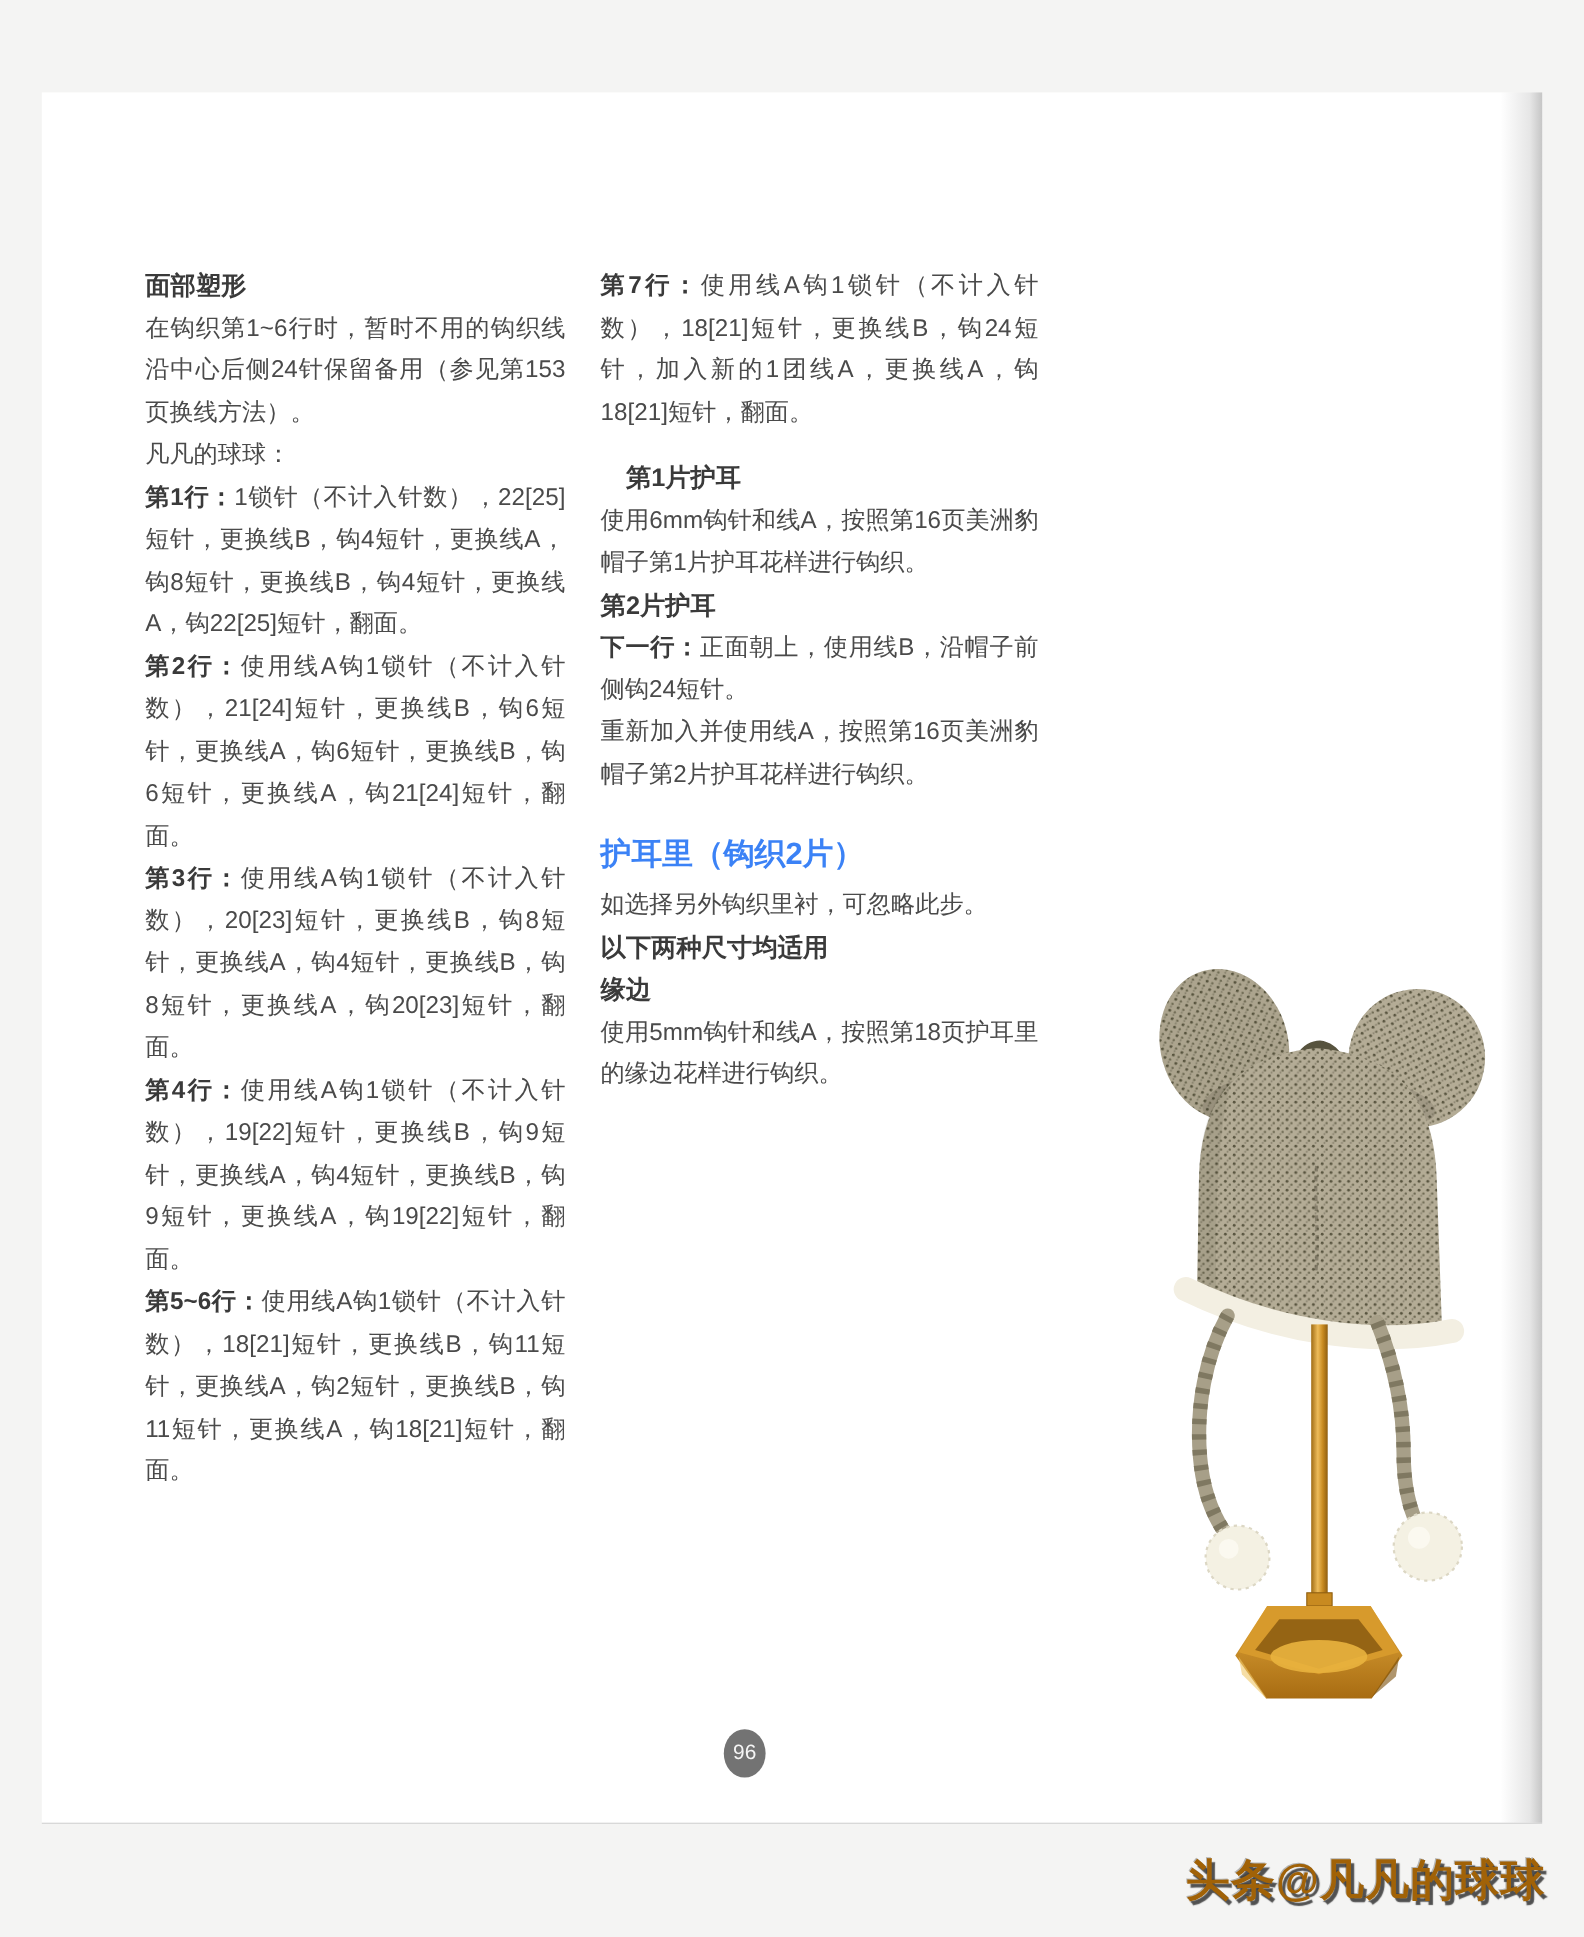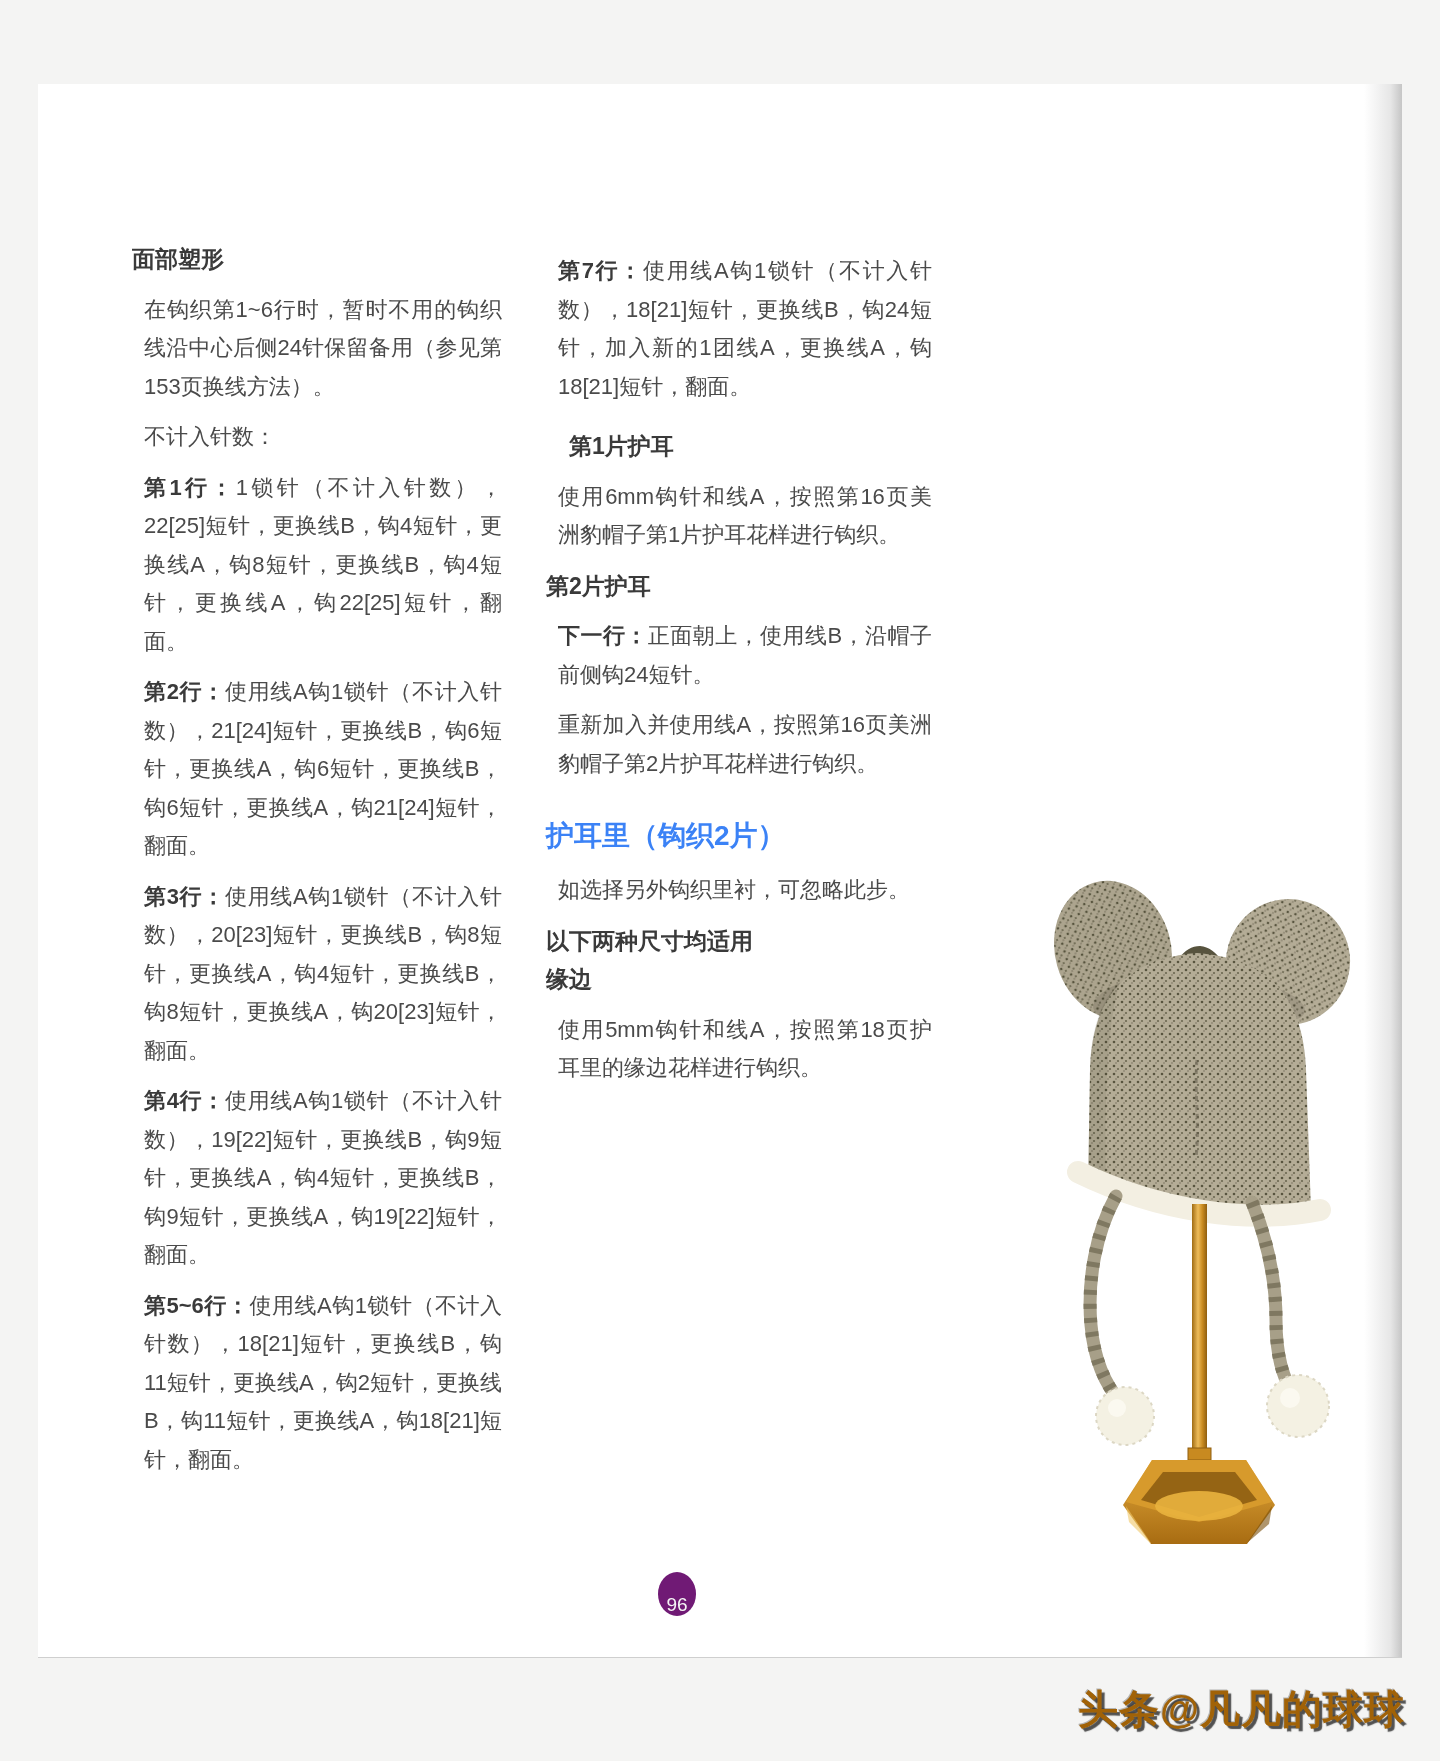"第7行：使用线A钩1锁针（不计入针数），18[21]短针，更换线B，钩24短针，" .col p { margin: 12px -> 0 }
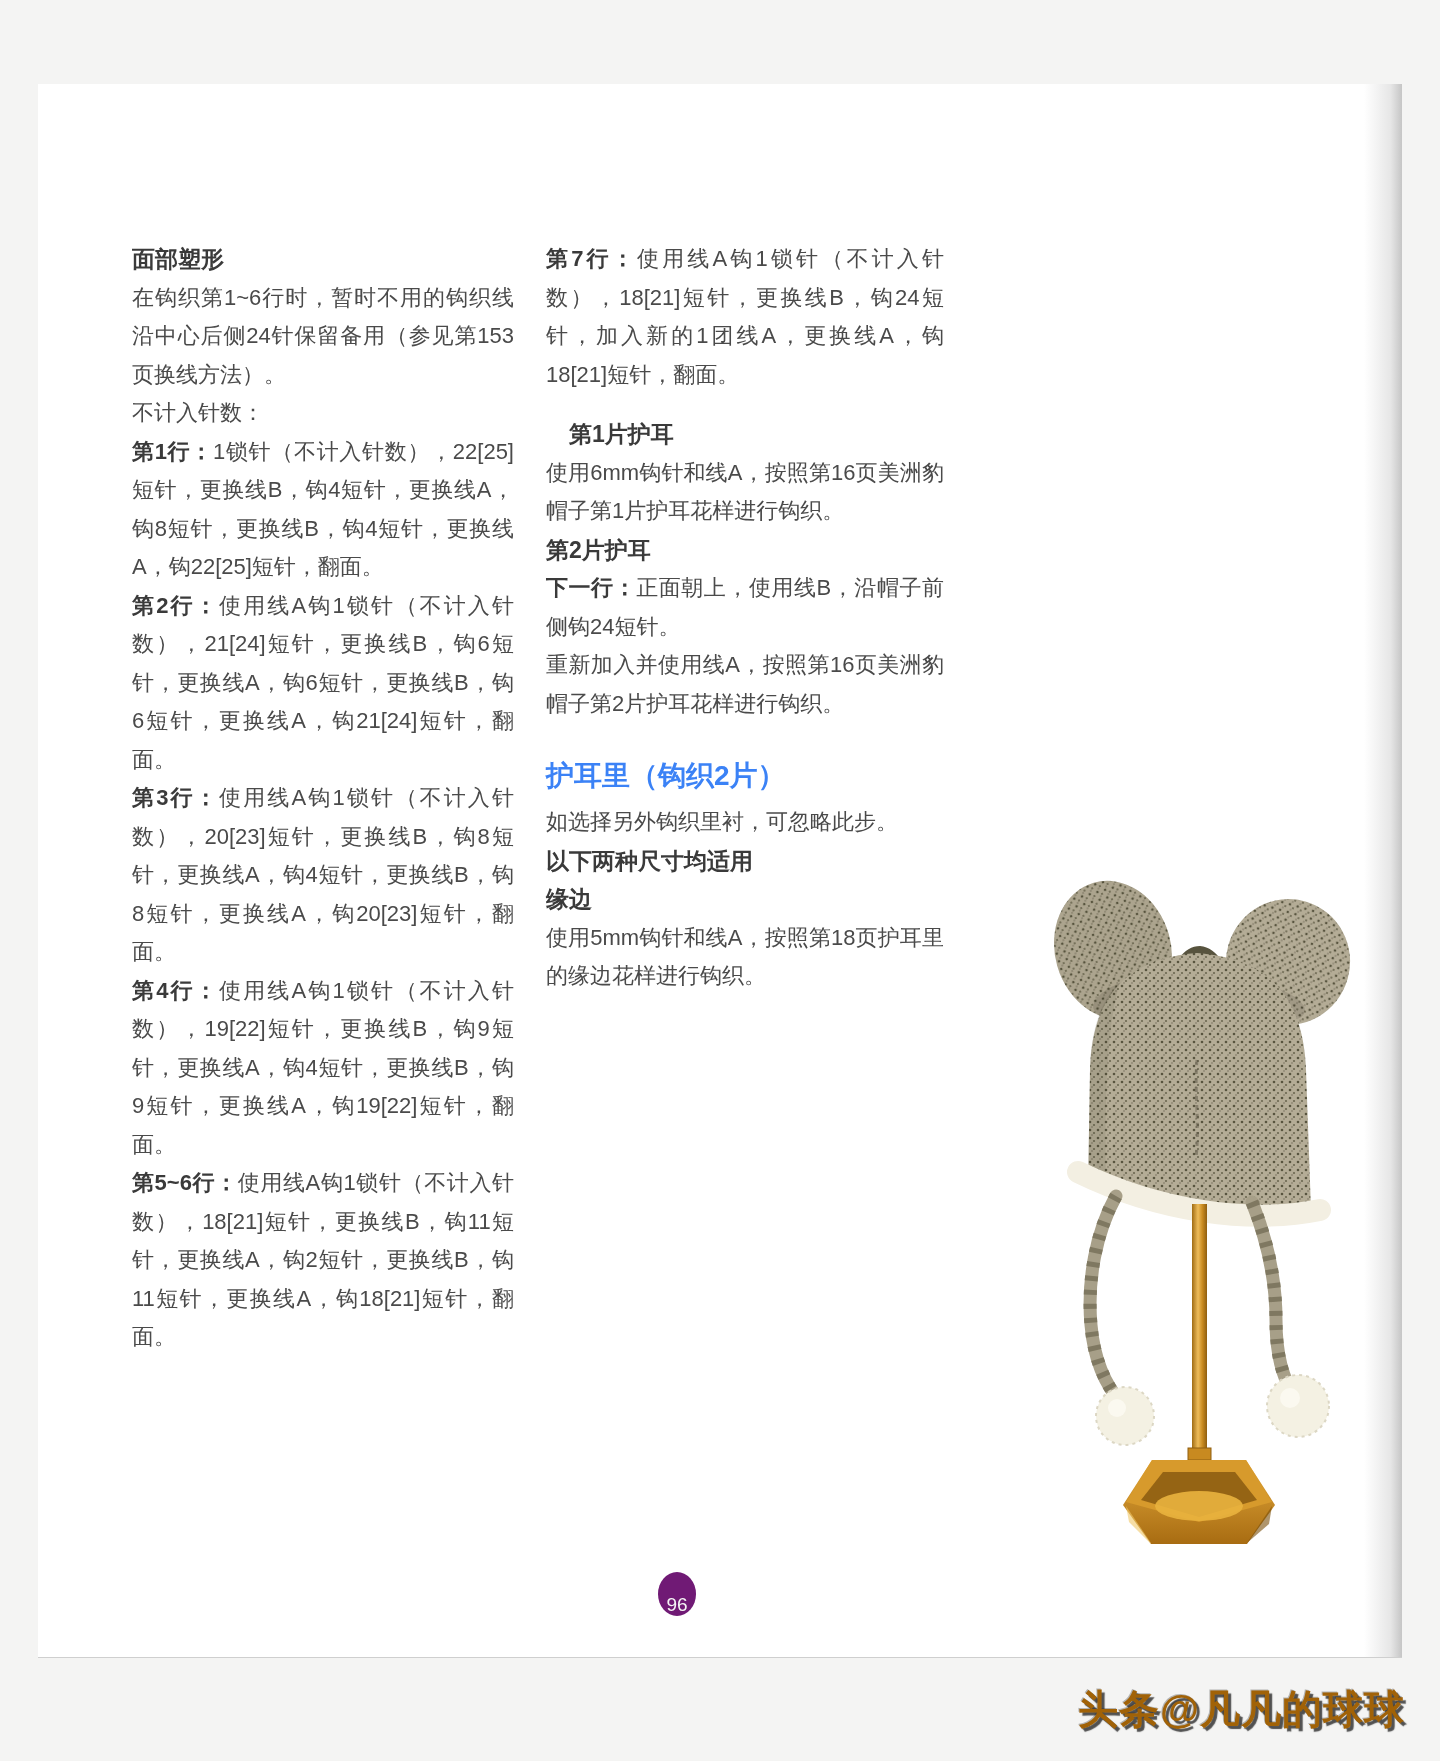"不计入针数：" p { text: 不计入针数 -> 凡凡的球球 }
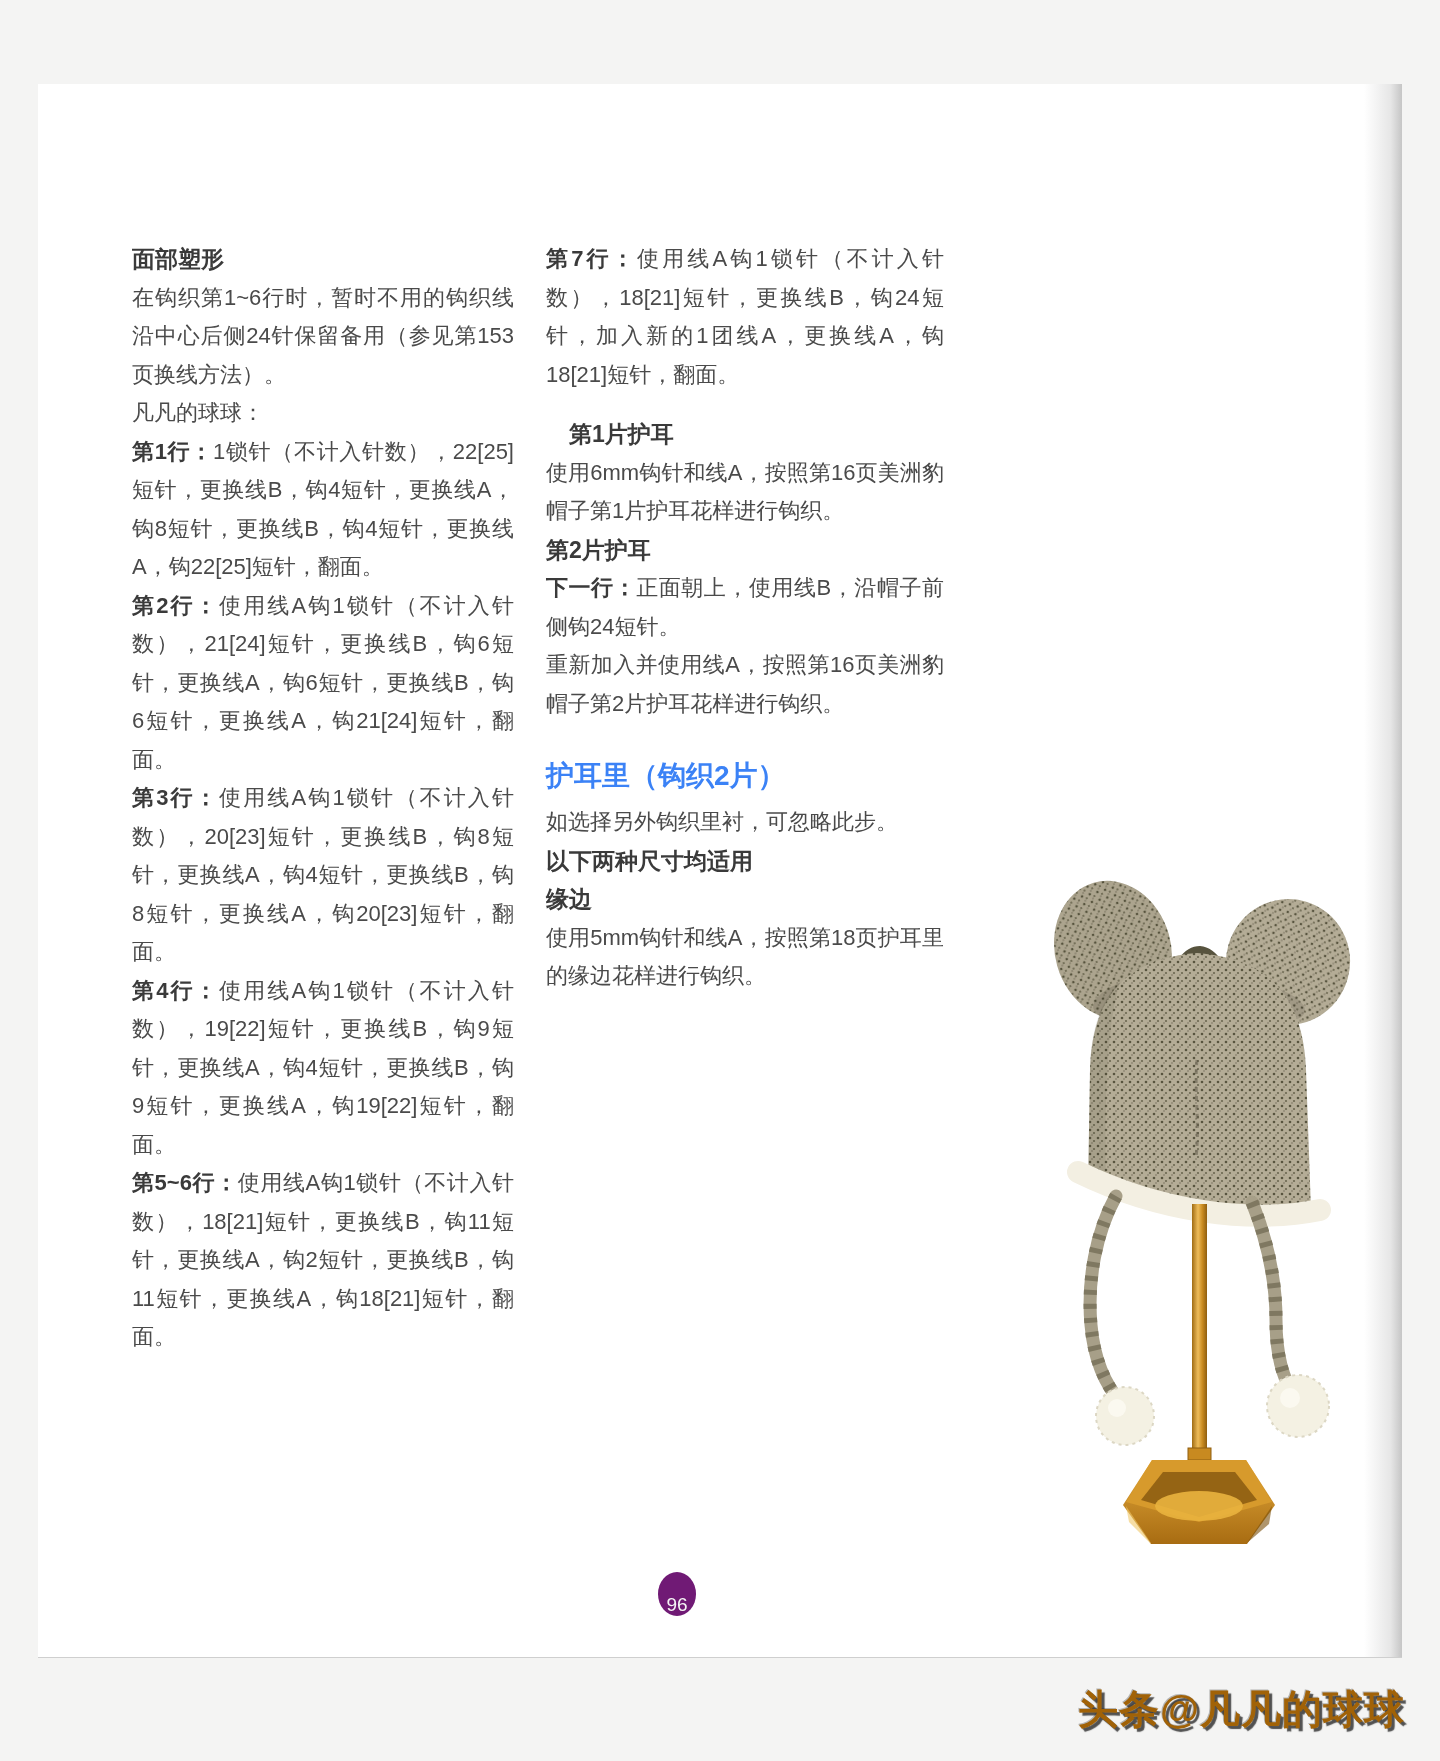"96" .page-num { align-items: flex-end -> center; background: #701a75 -> #737373 }
